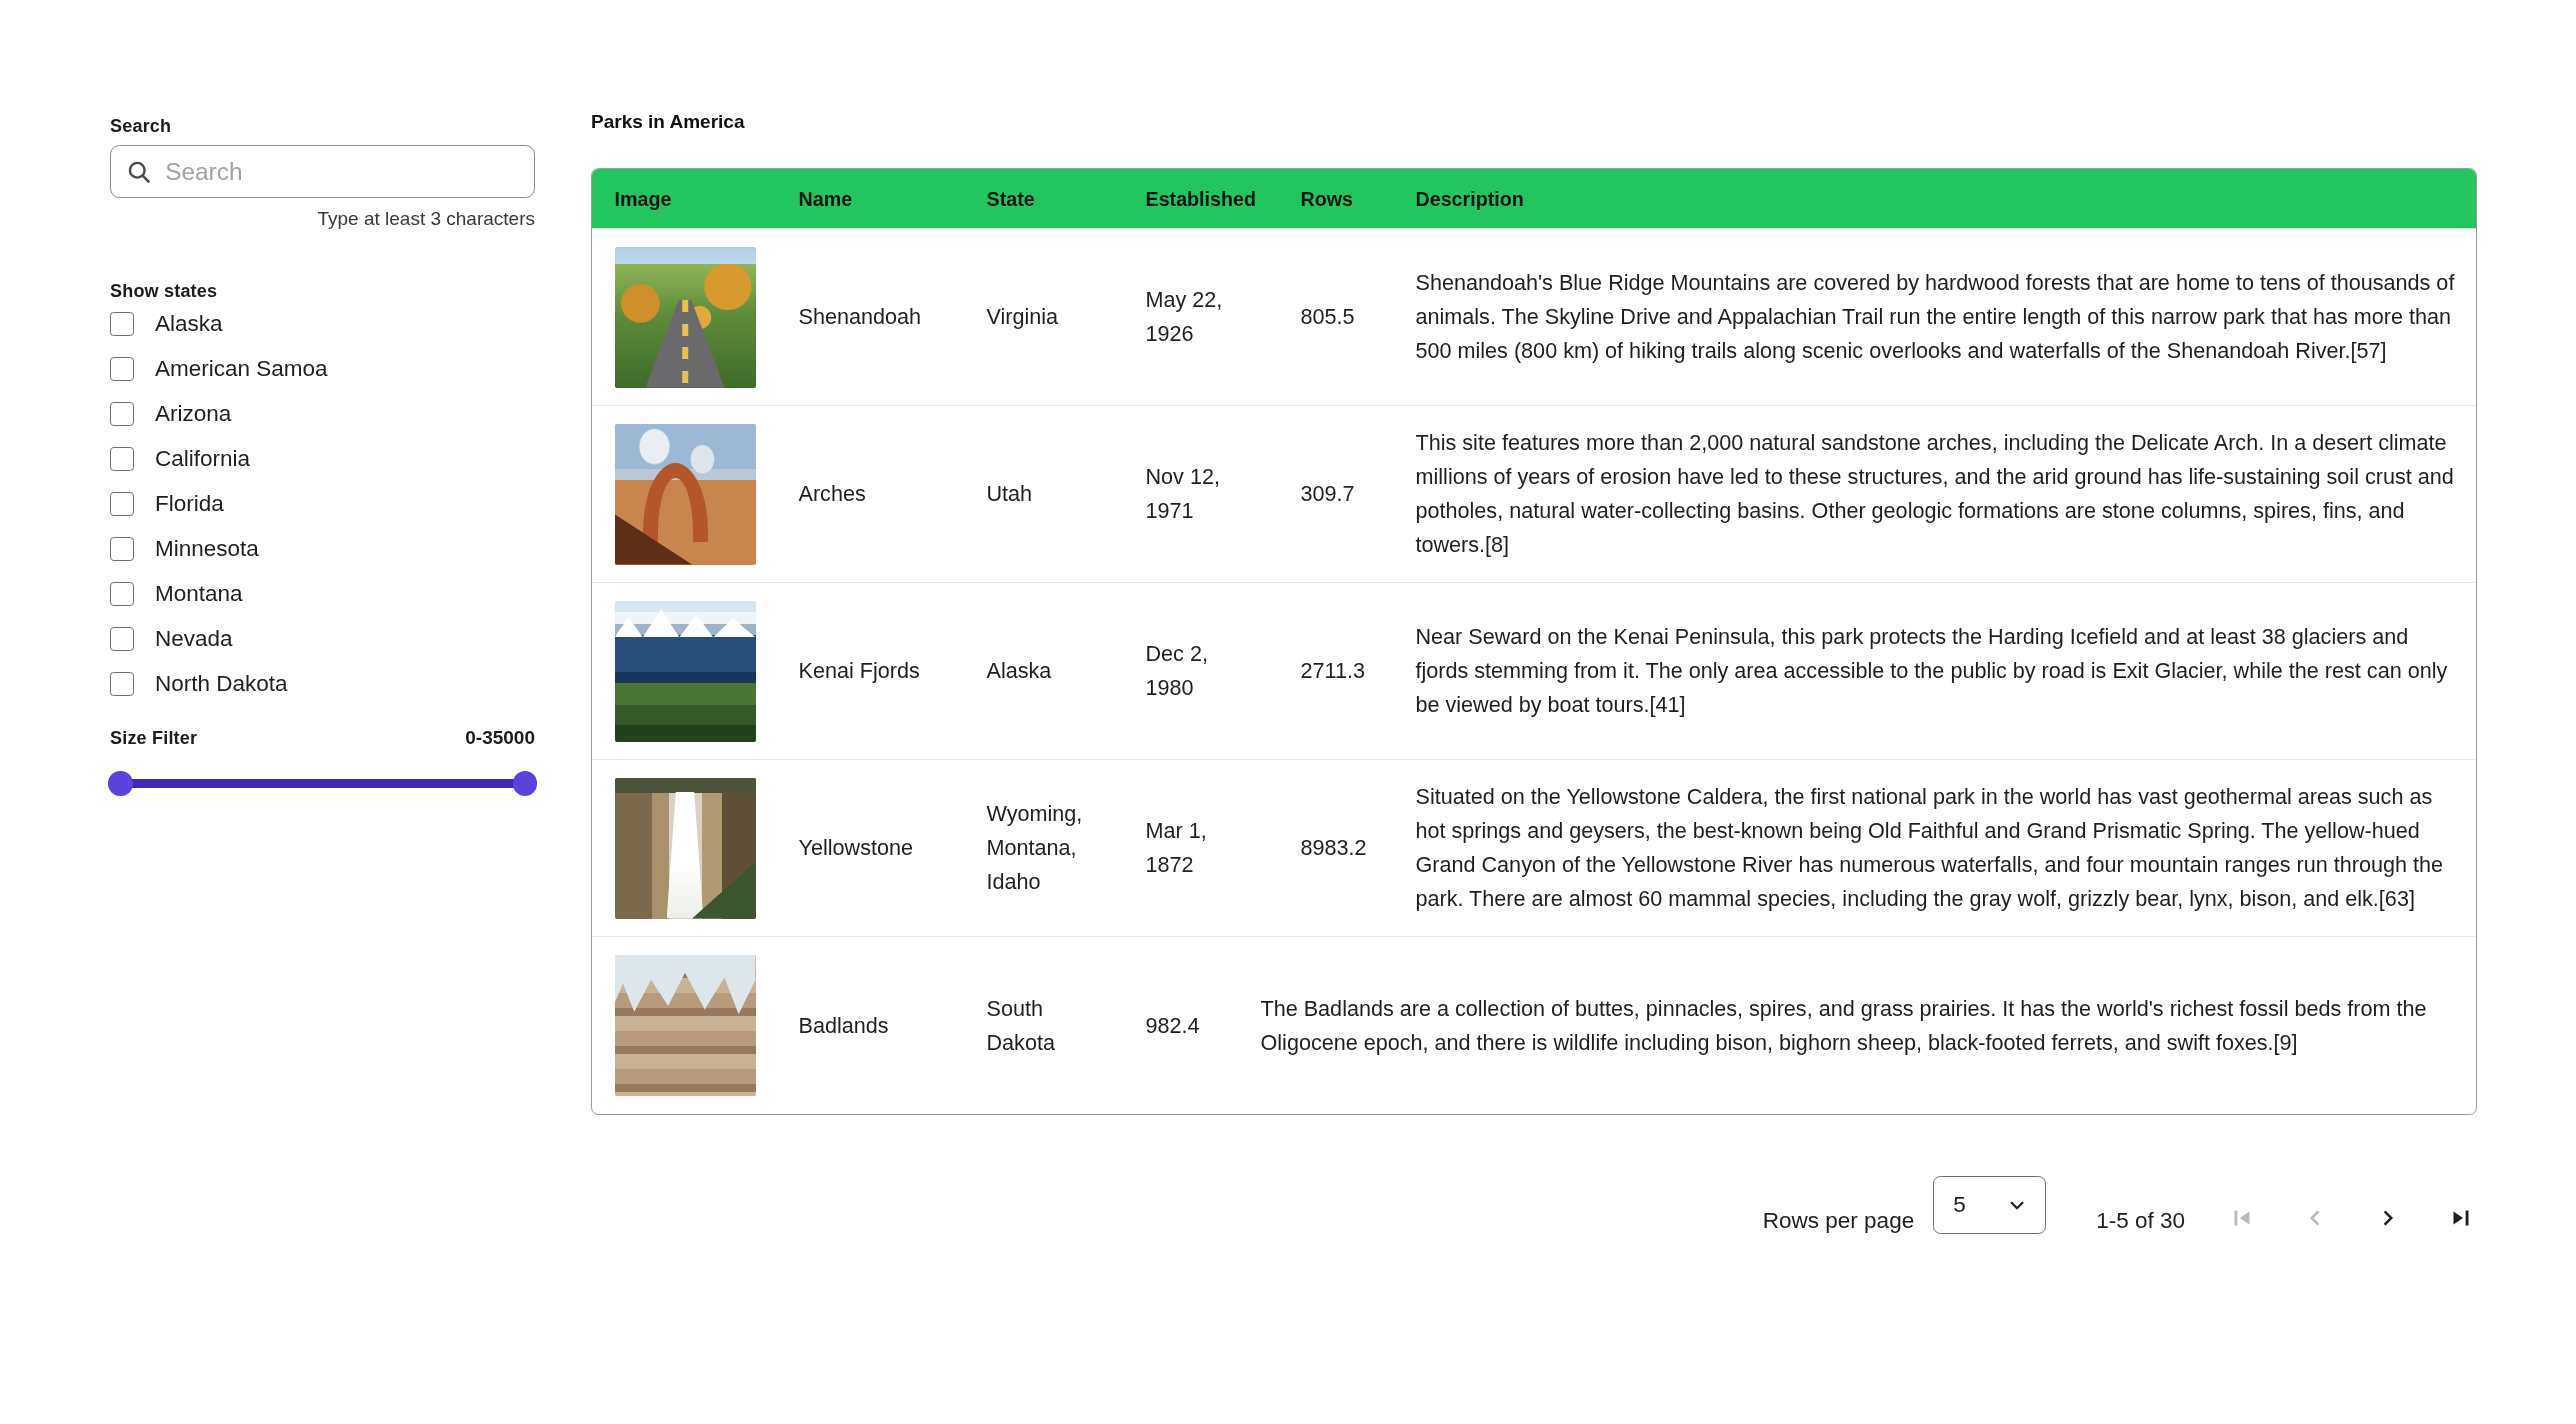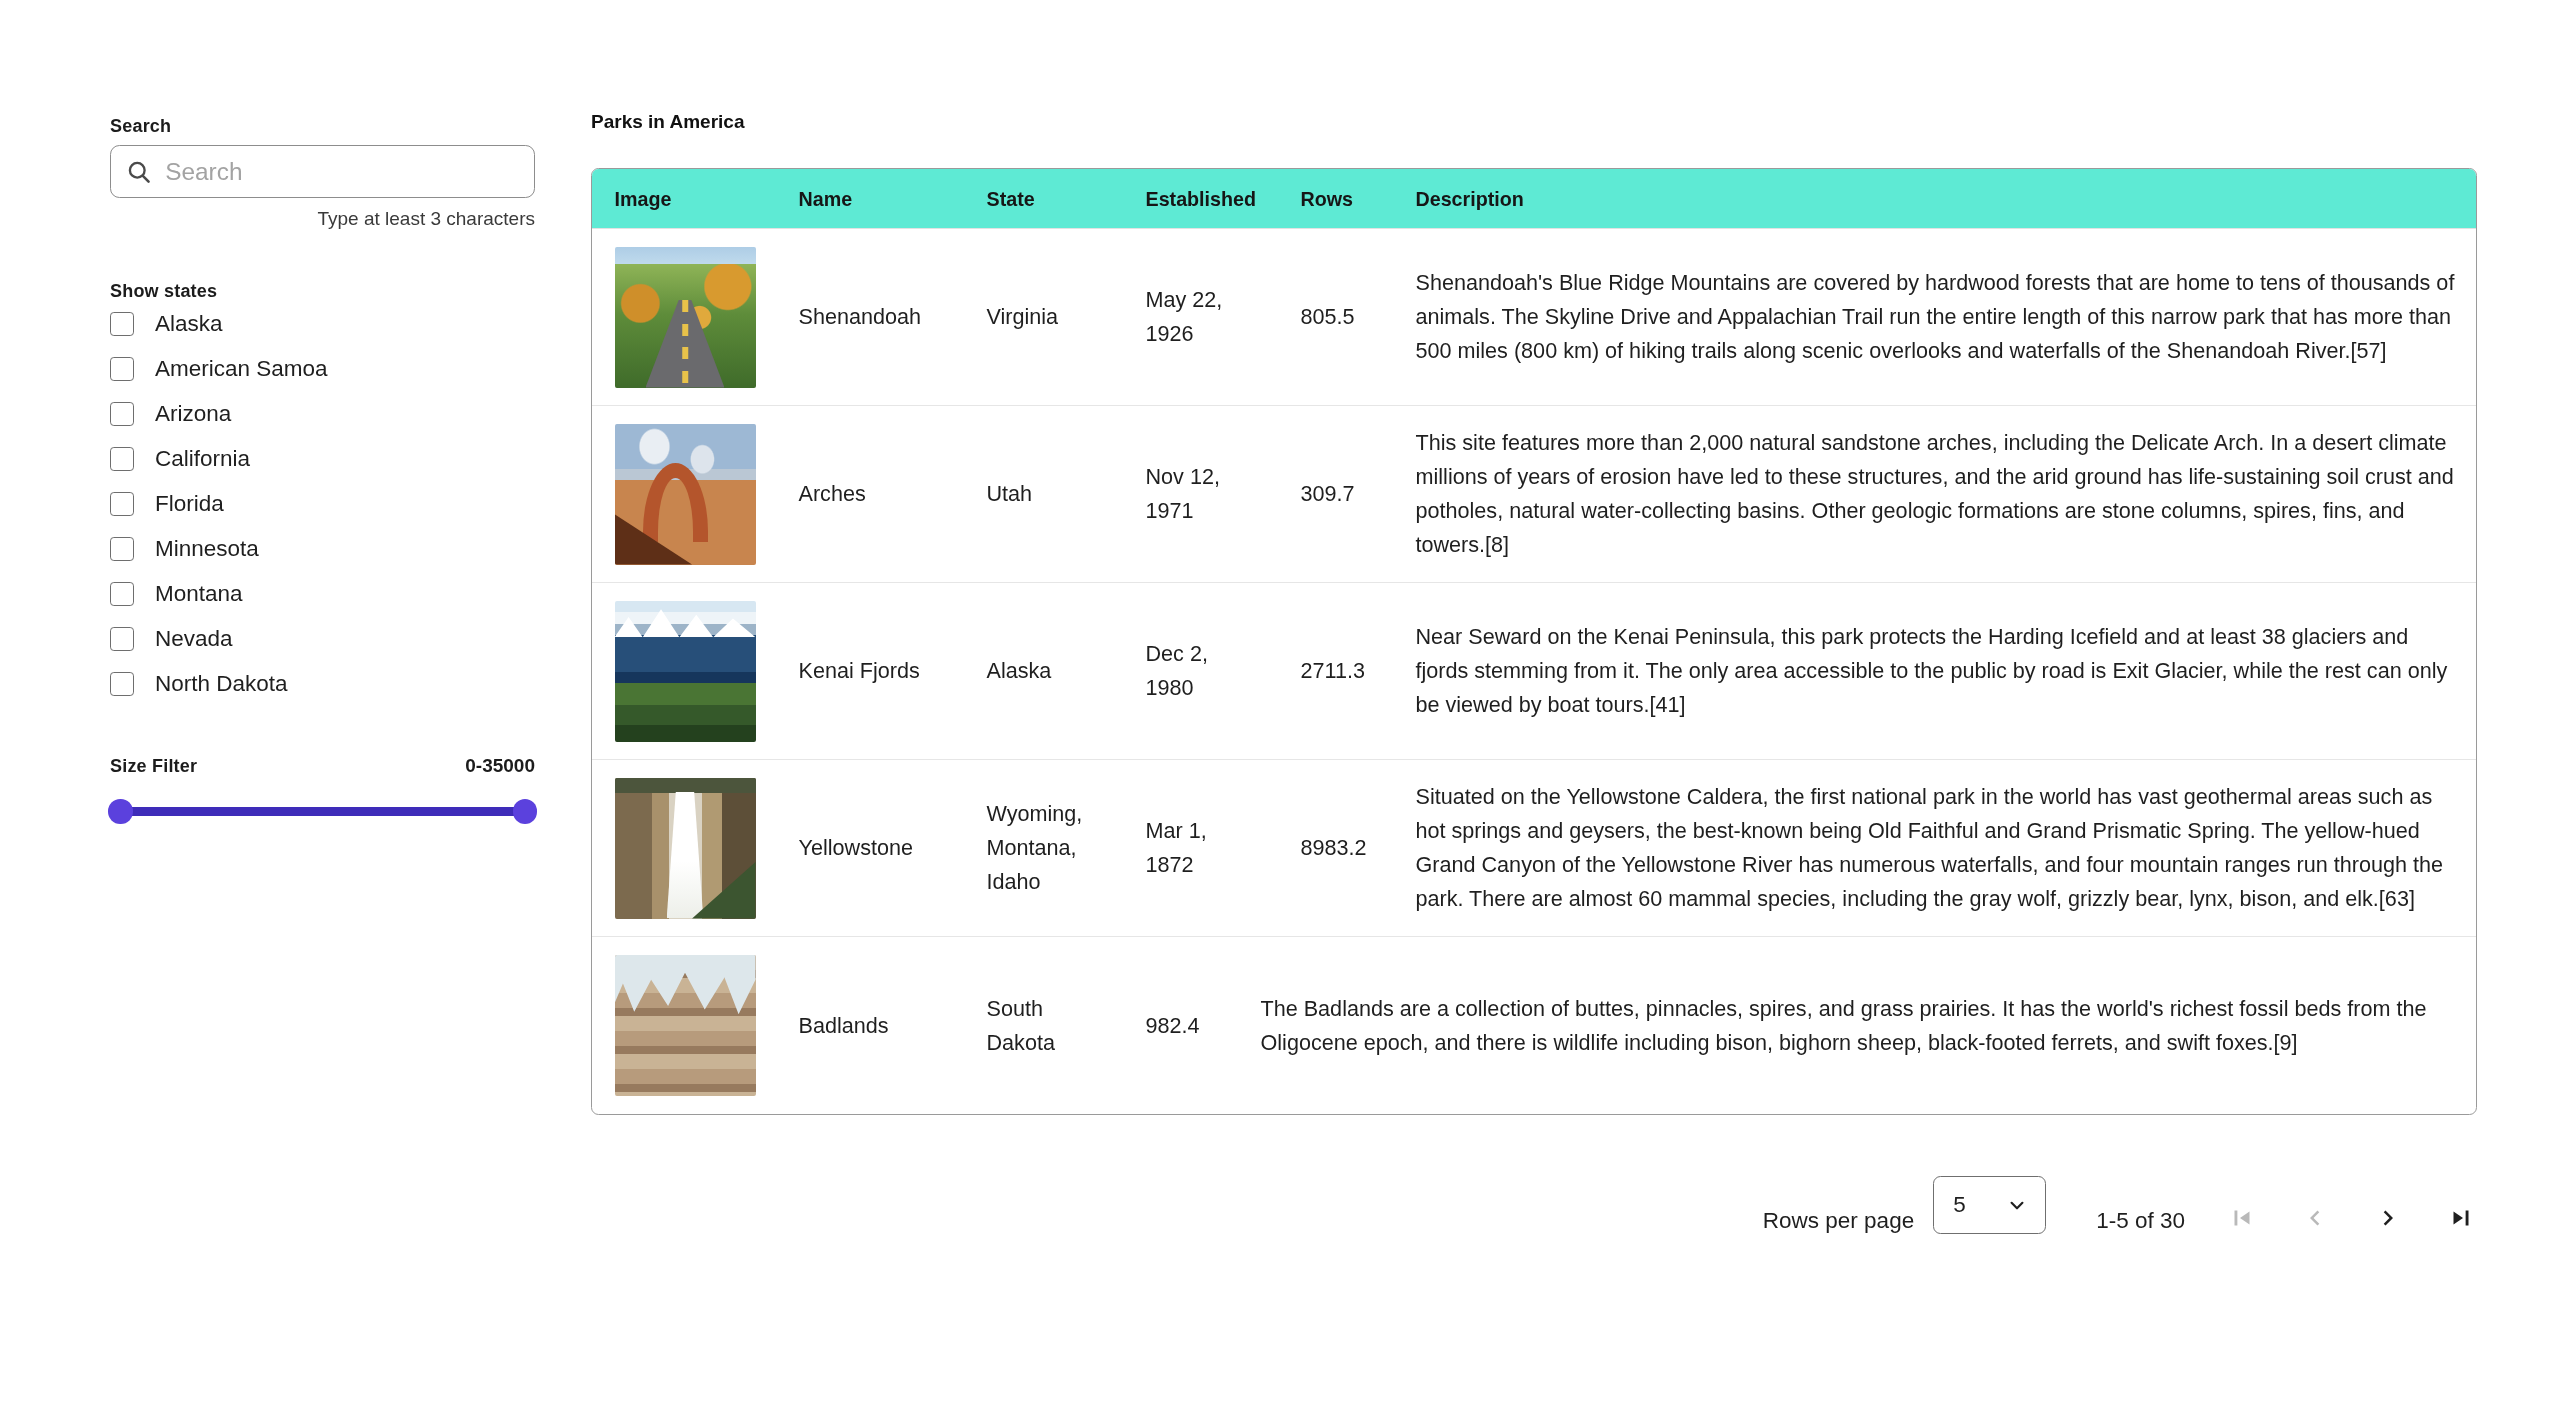"Image" .t-head { background: #5eead4 -> #22c55e }
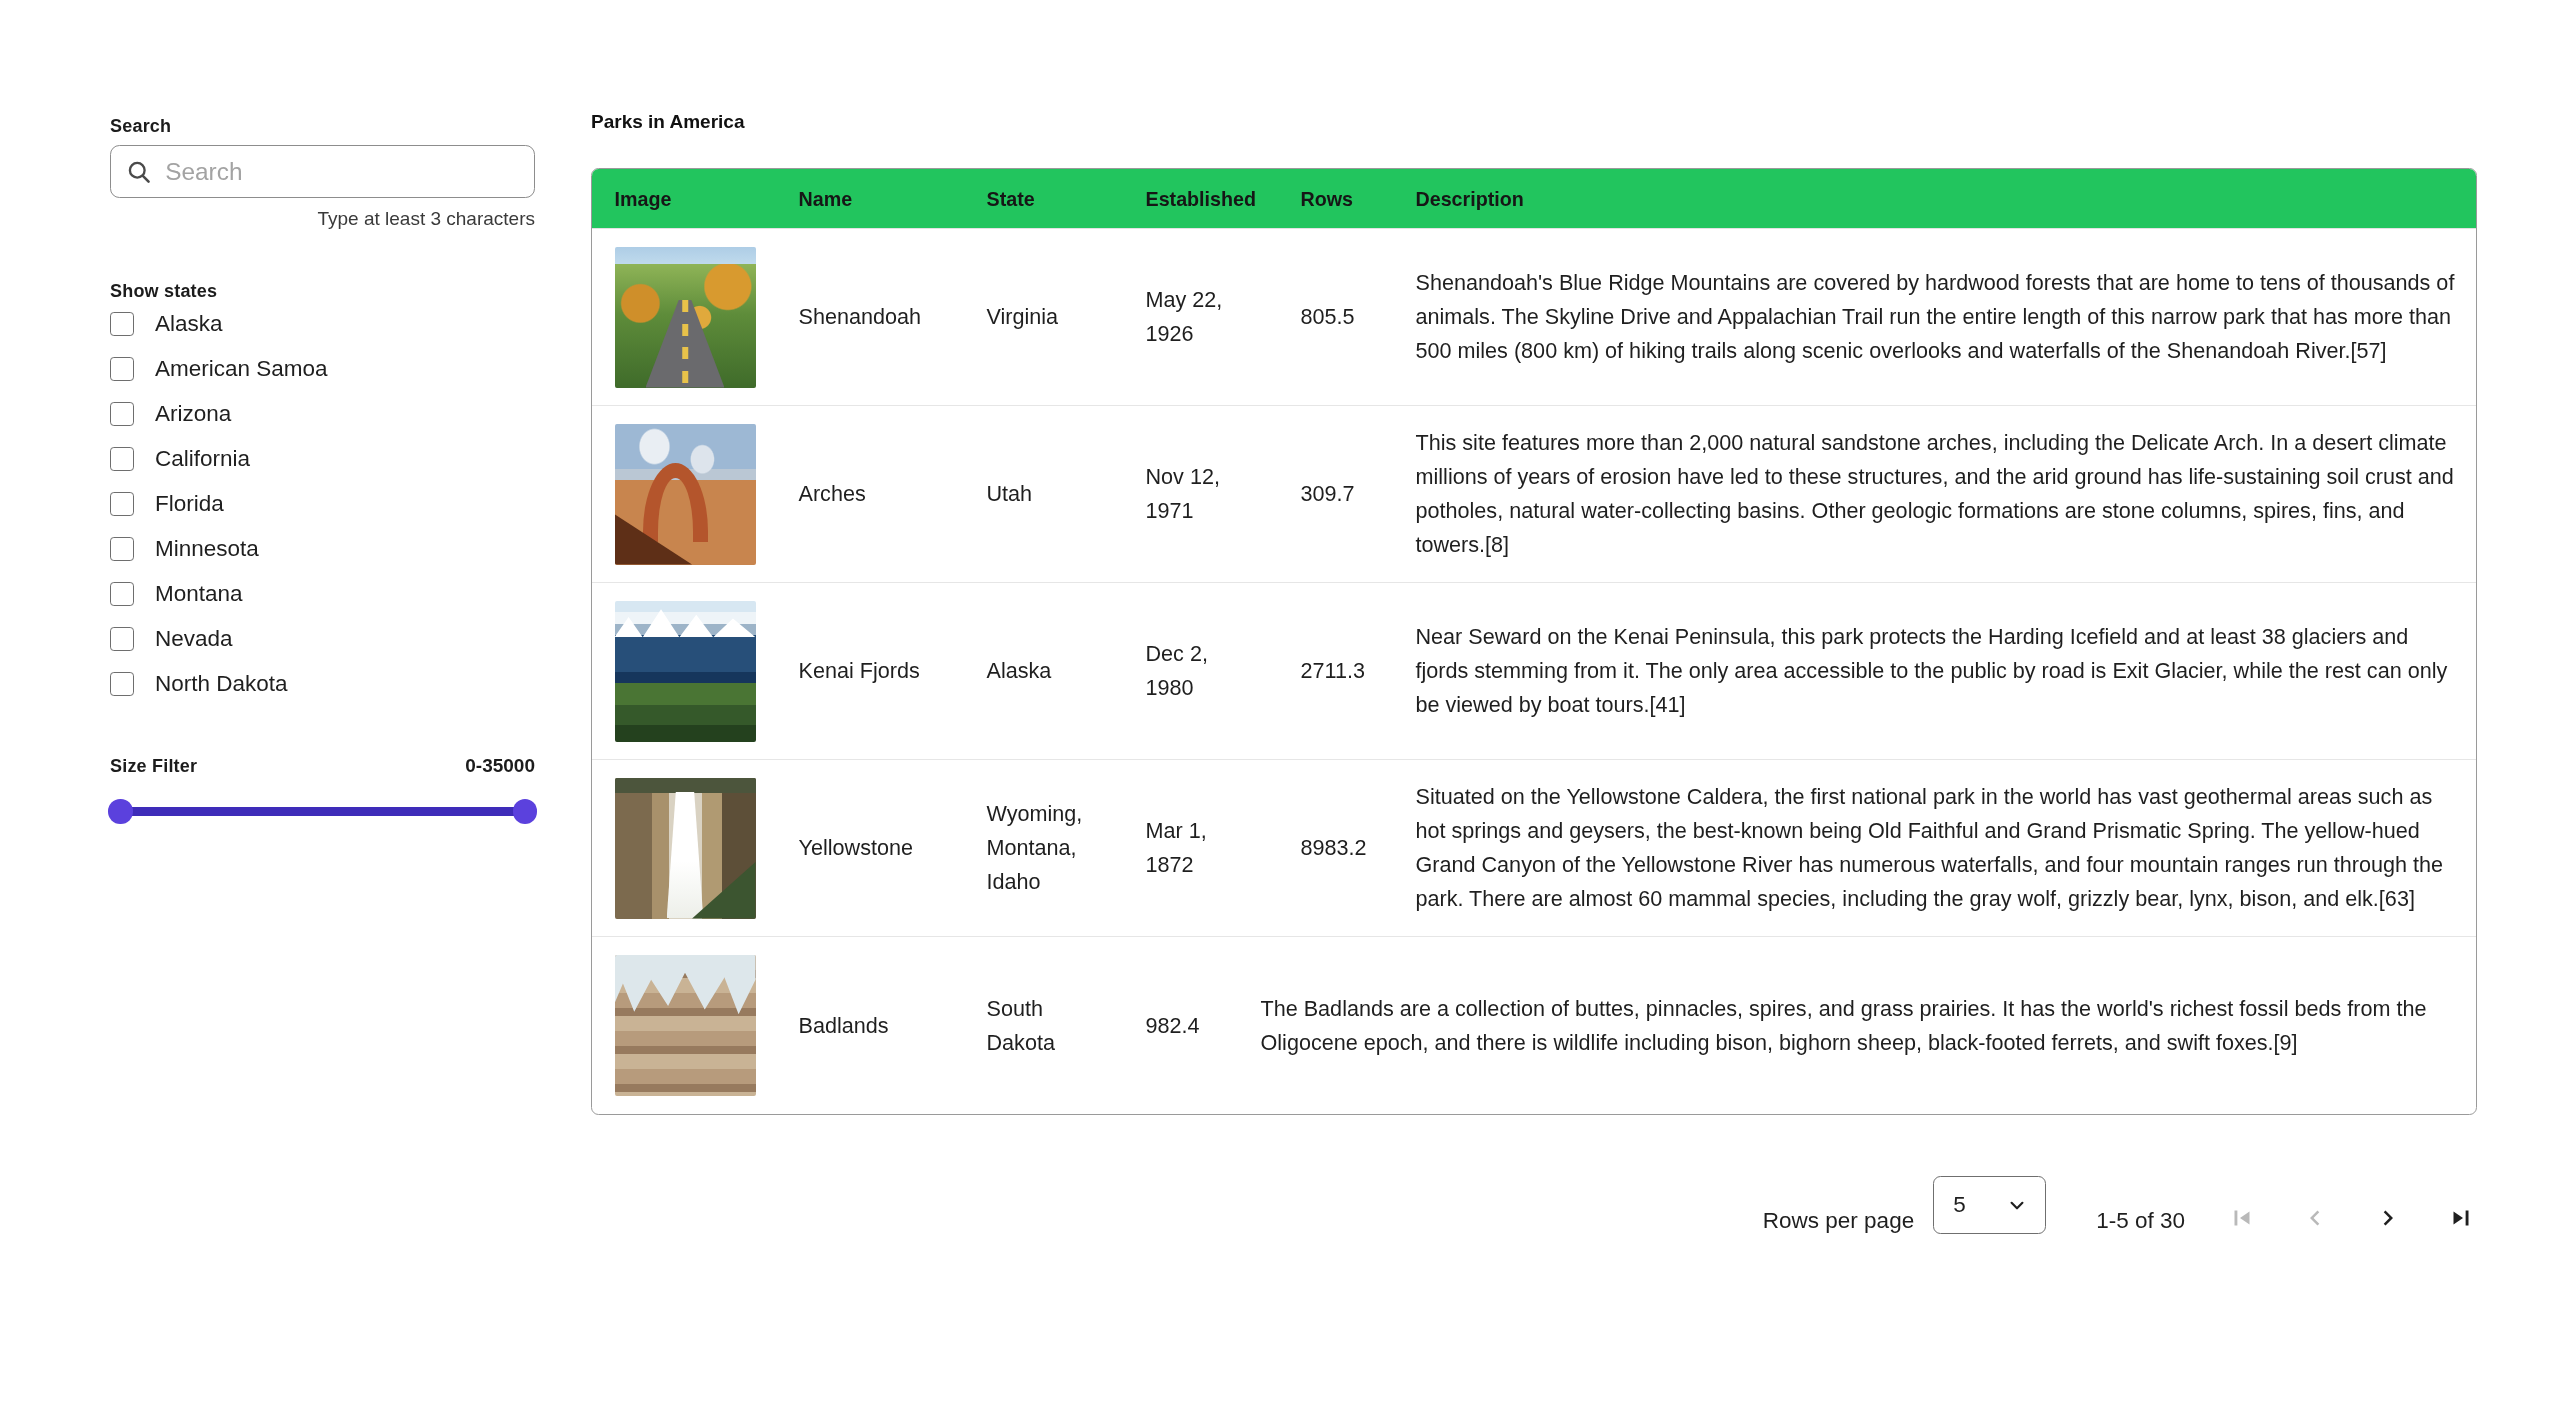"Size Filter" .size-section { margin-top: 48px -> 20px }
